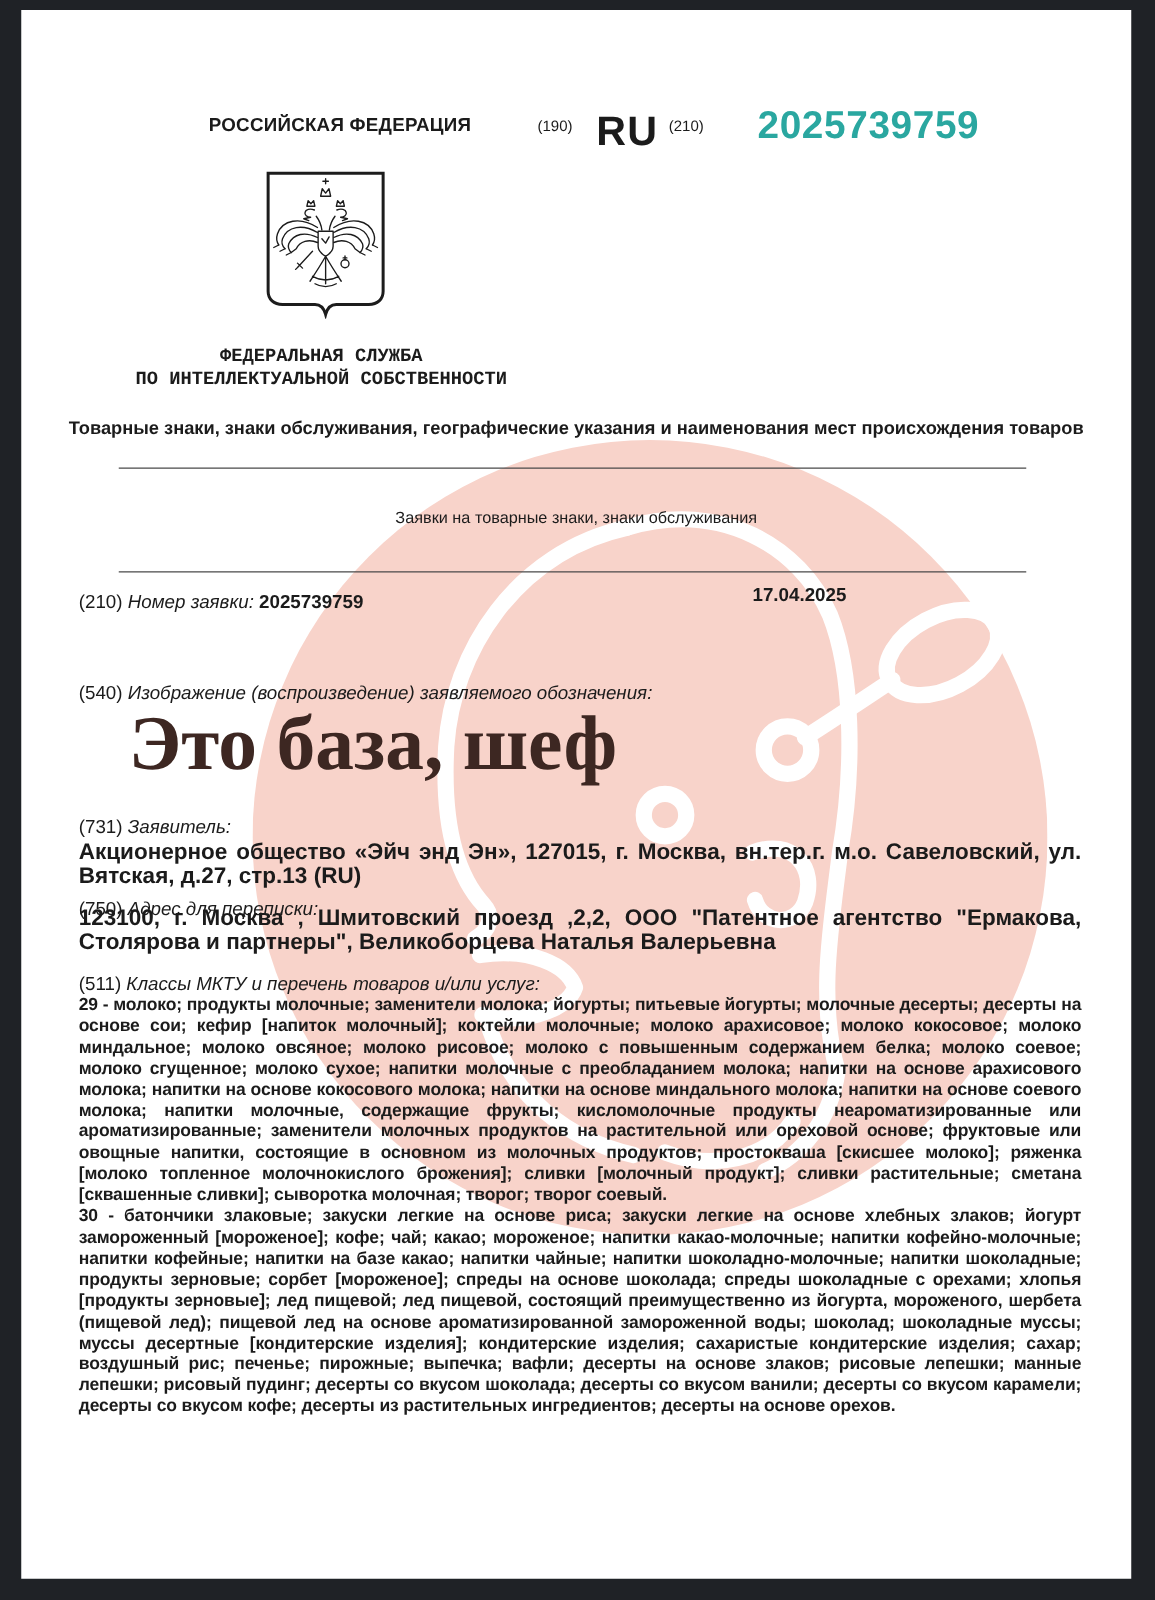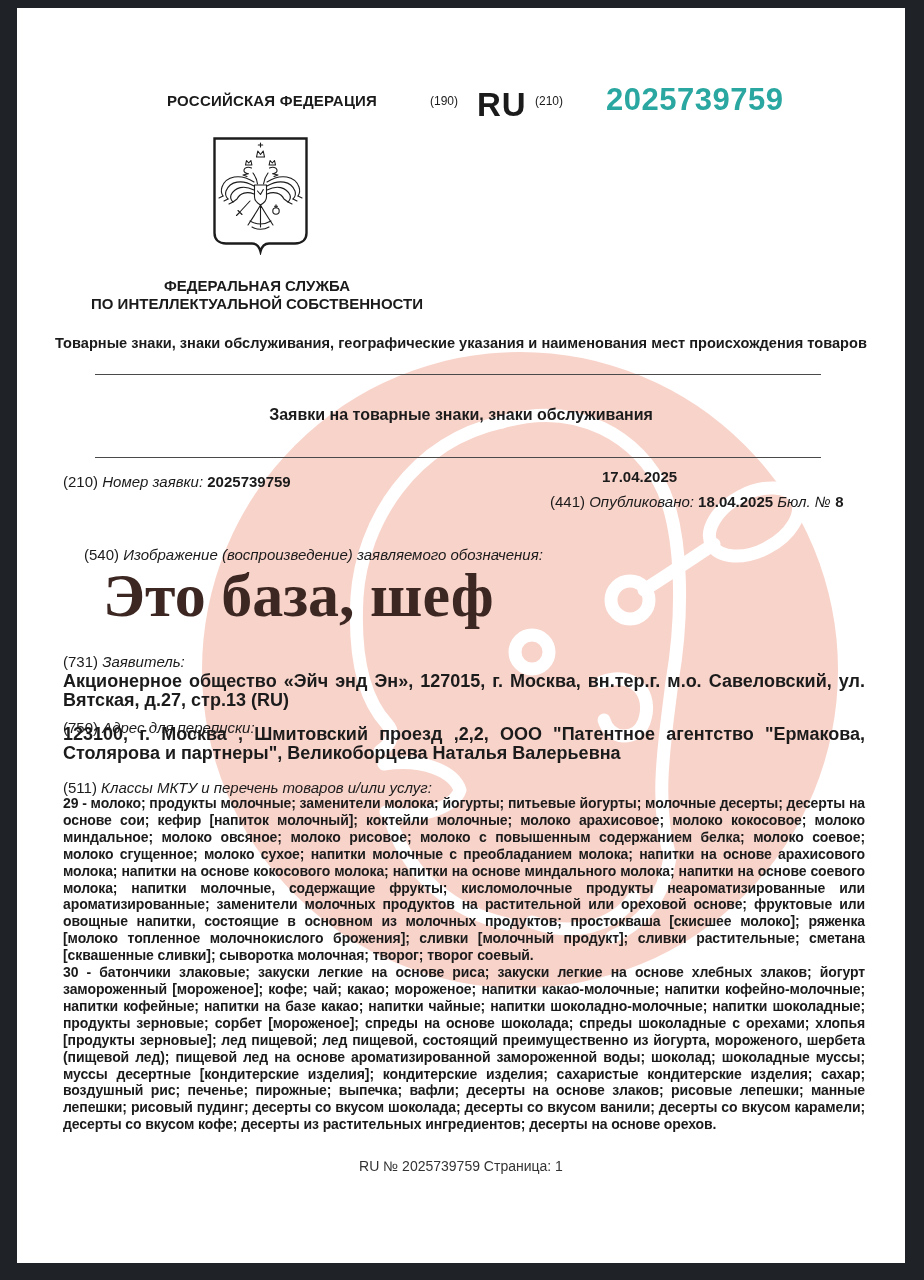"ФЕДЕРАЛЬНАЯ СЛУЖБА" .agency { font-family: none -> Liberation Mono, monospace }
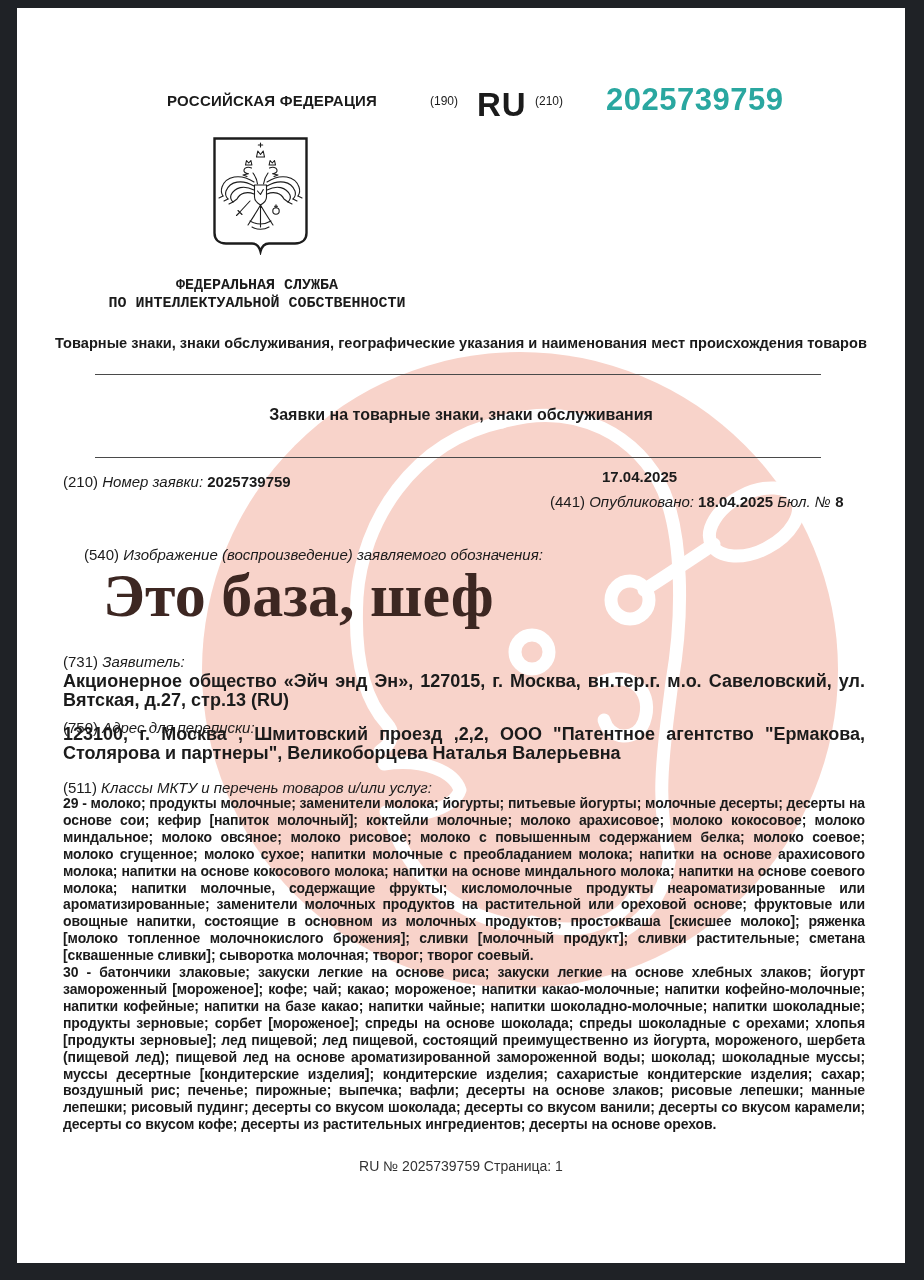"Заявки на товарные знаки, знаки" .sectiontitle { font-size: 16px -> 13px; font-weight: bold -> normal }
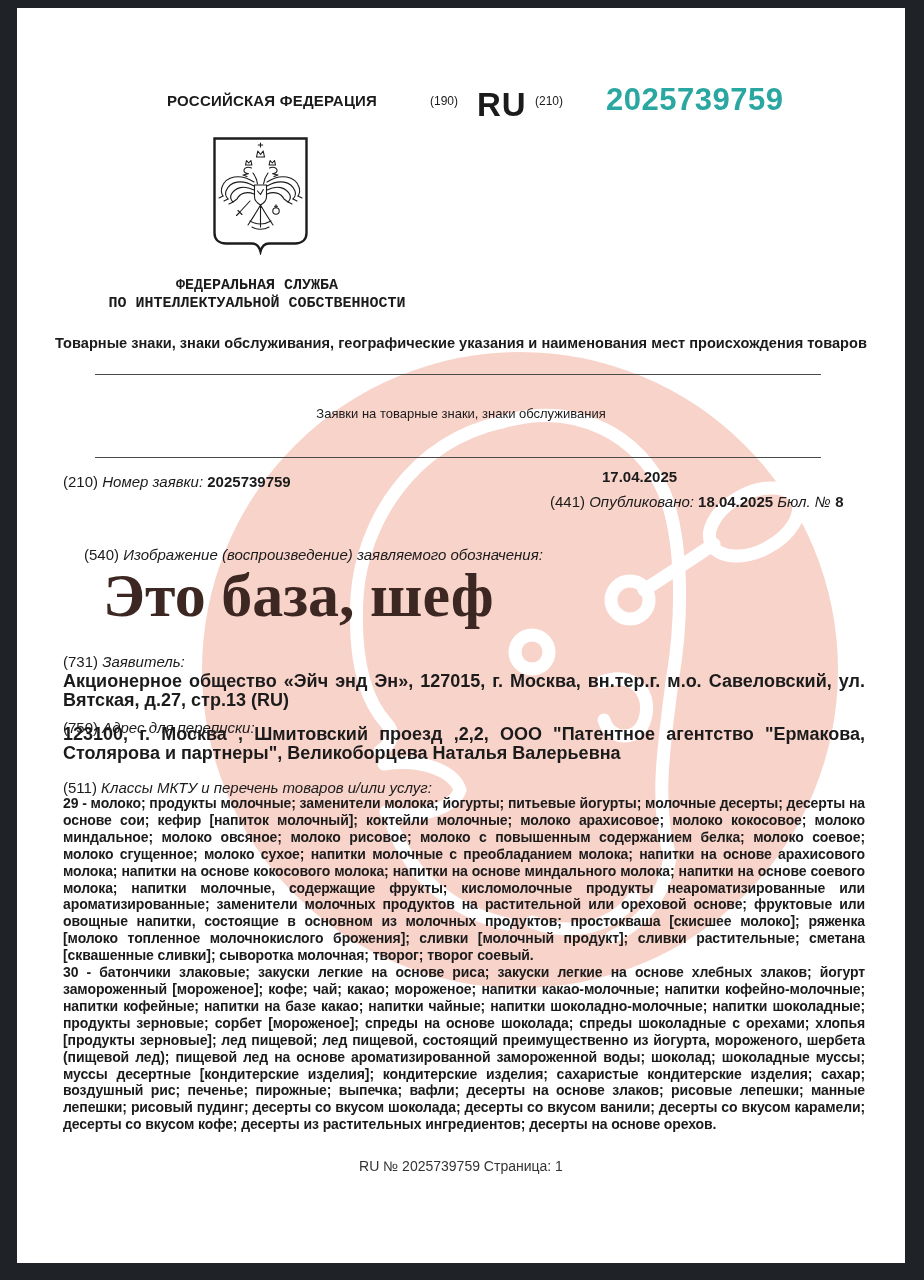"(441) Опубликовано: 18.04.2025 Бюл. №" div { html: <div> <span>(441)</span> <span>Опубликовано: </span><span>18.04.2025</span><span> Бюл. № </span><span>8</span> </div> -> none }
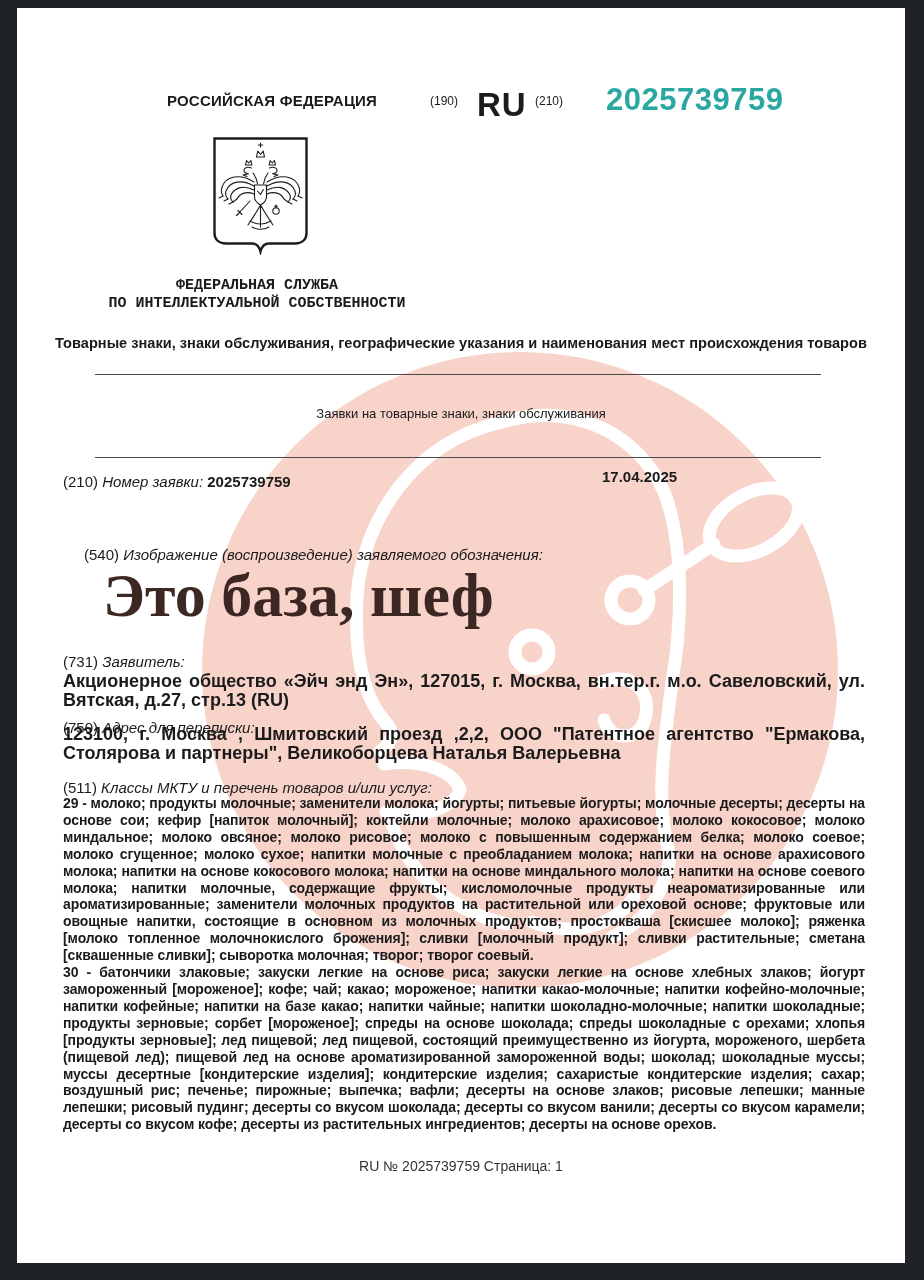"(540) Изображение (воспроизведение)" div.abs { margin-left: 21px -> none }
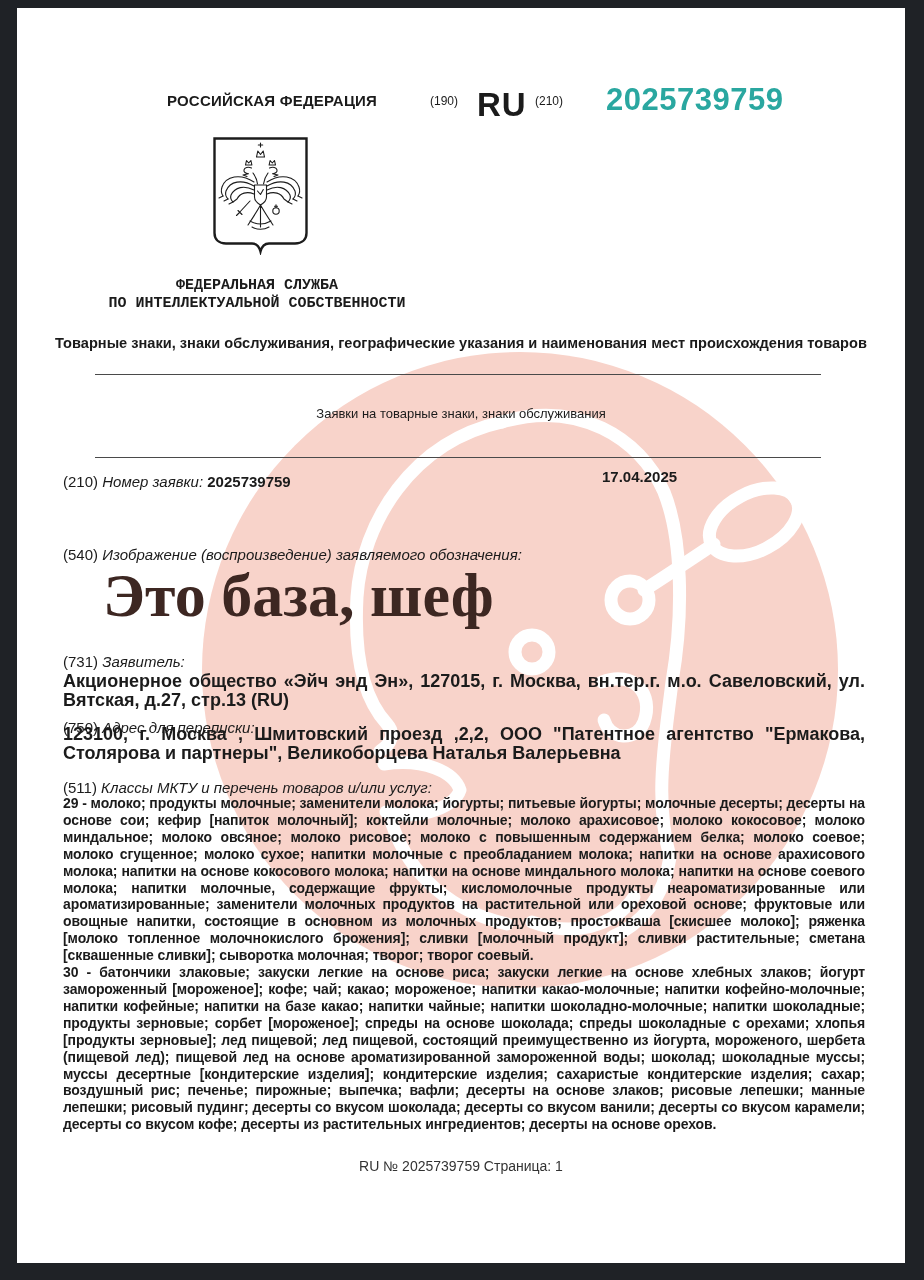"RU № 2025739759 Страница: 1" div.abs { html: <div>RU № 2025739759 Страница: 1</div> -> none }
